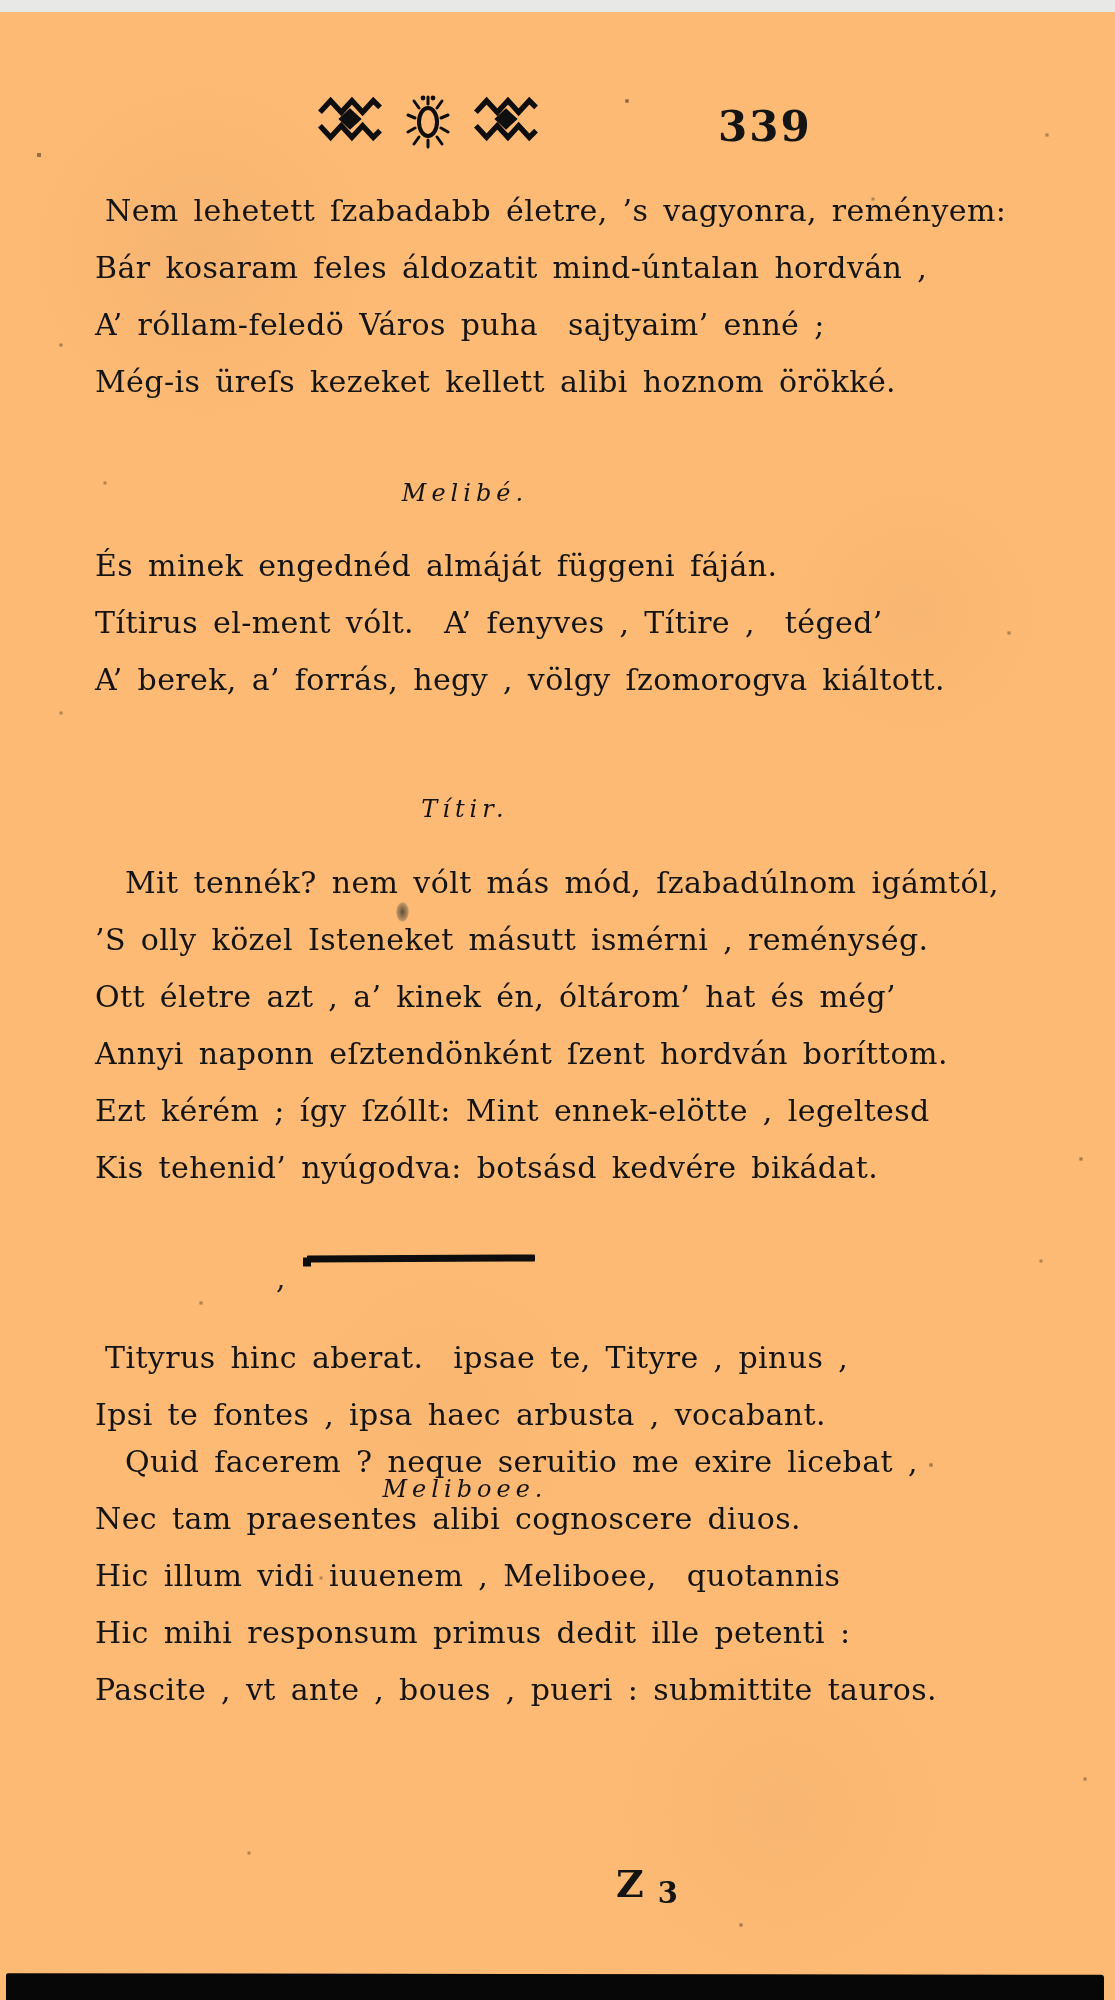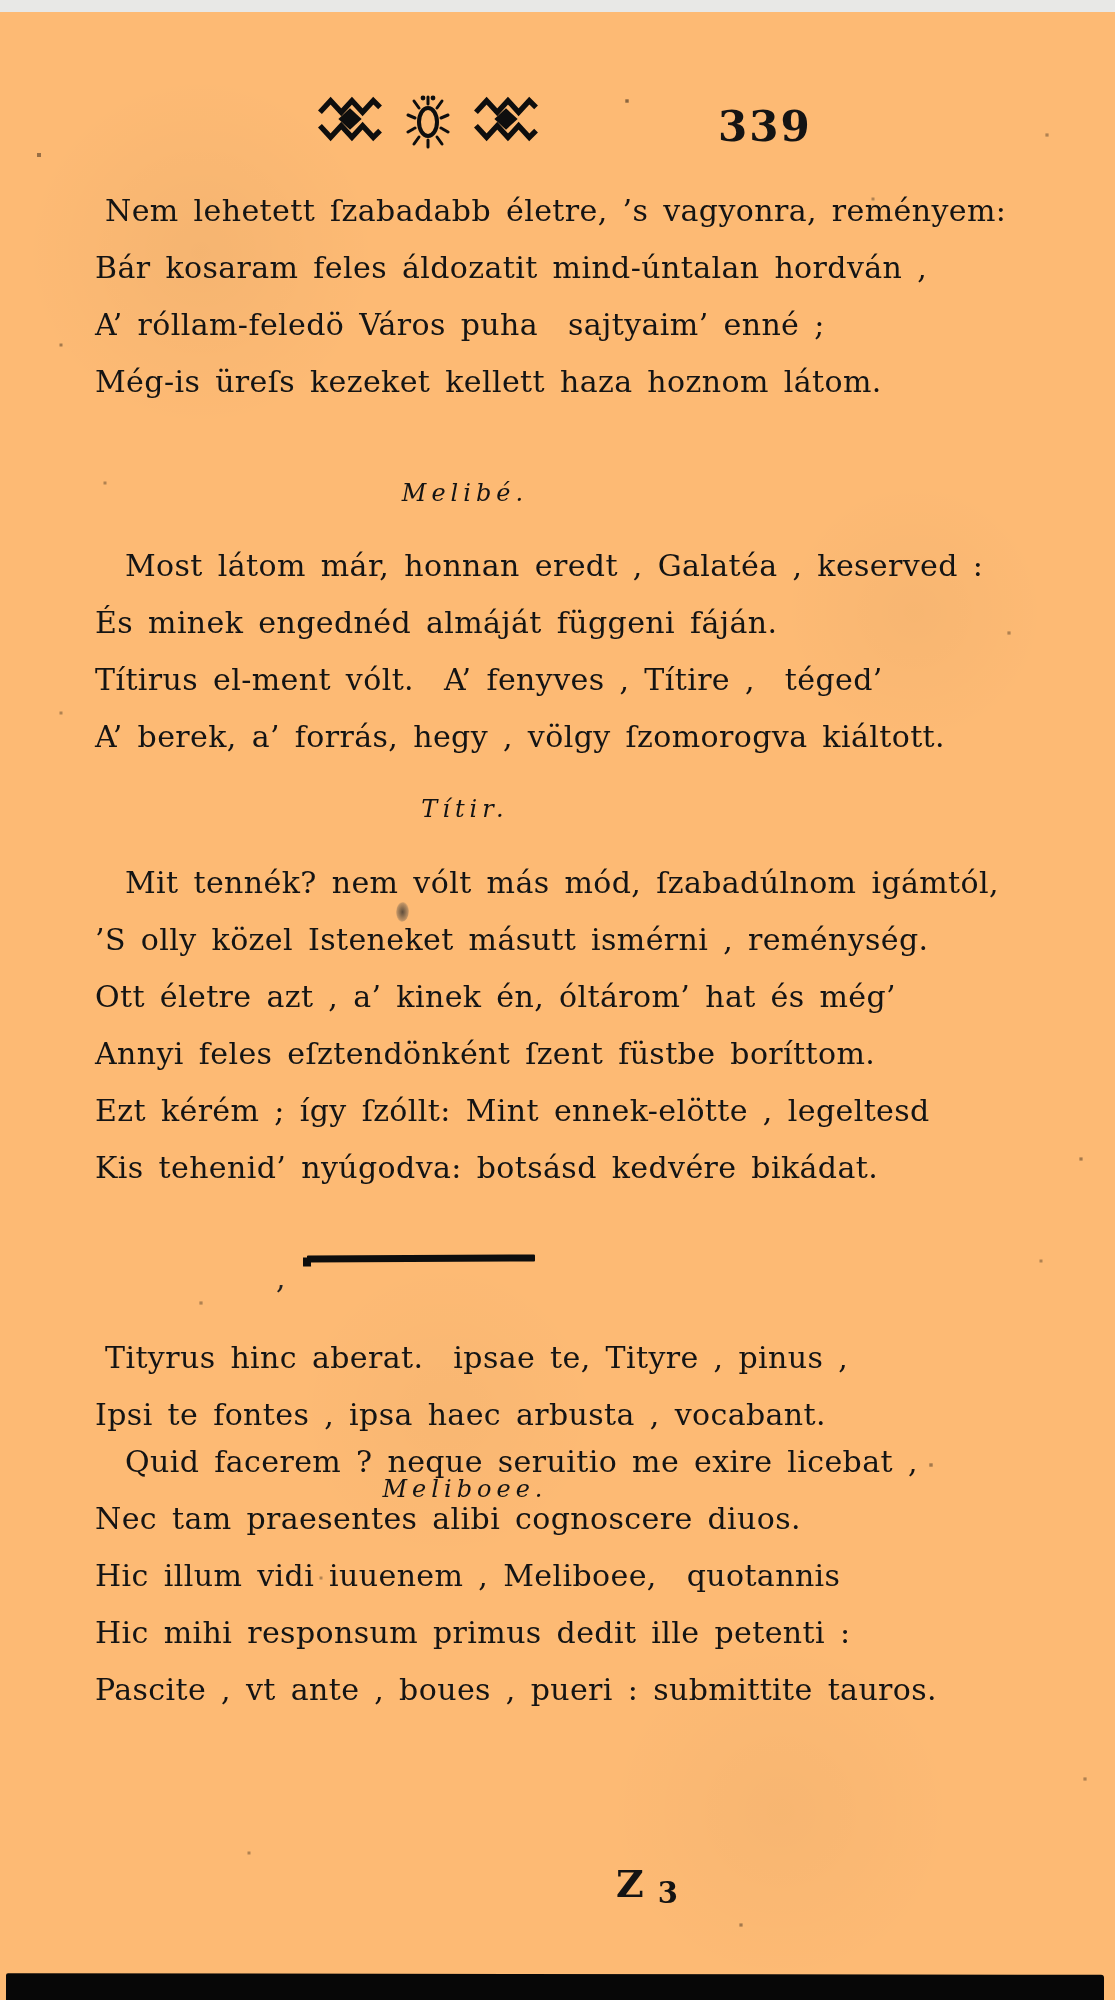"Még-is üreſs kezeket kellett haza" div.line { text: haza hoznom látom -> alibi hoznom örökké }
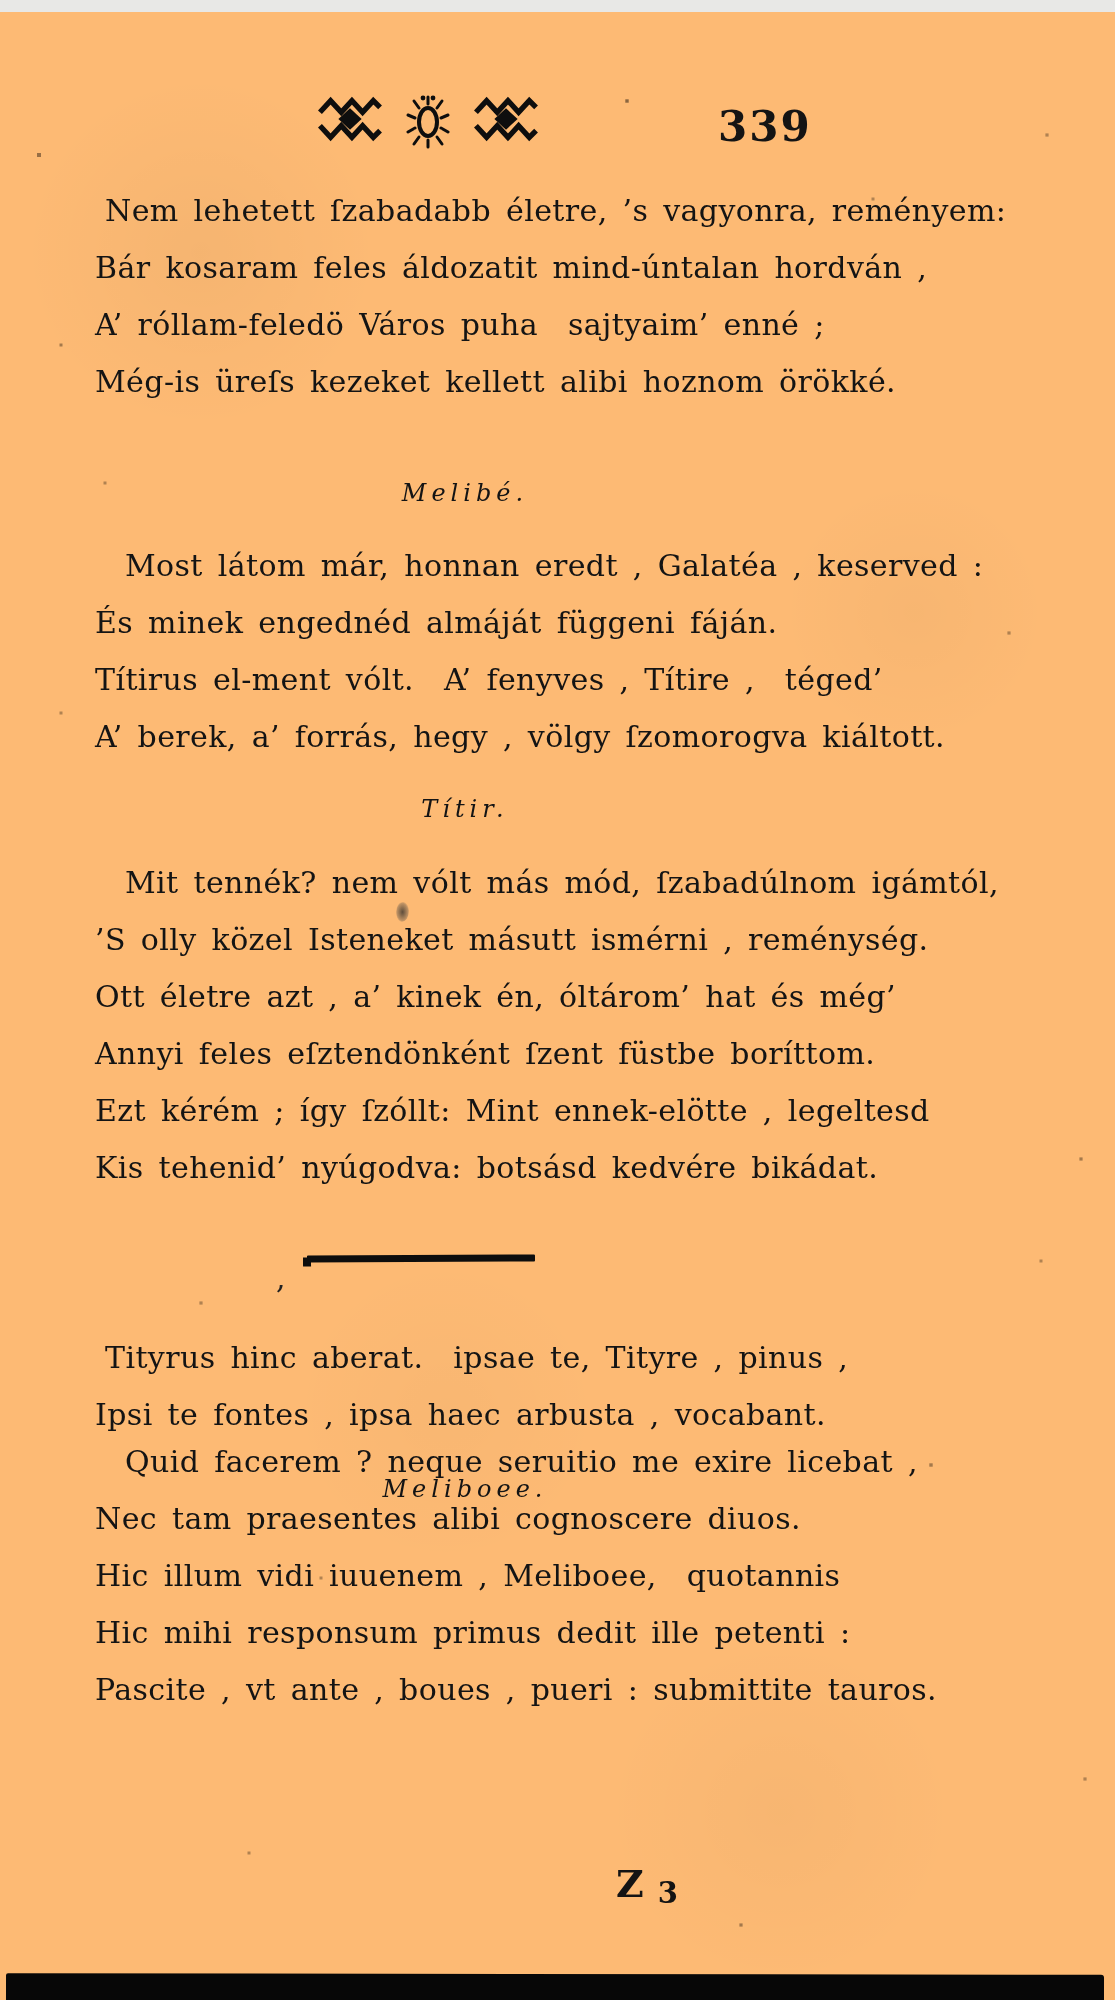"Most látom már, honnan eredt" div.line { html: <div>Most látom már, honnan eredt , Galatéa , keserved :</div> -> none }
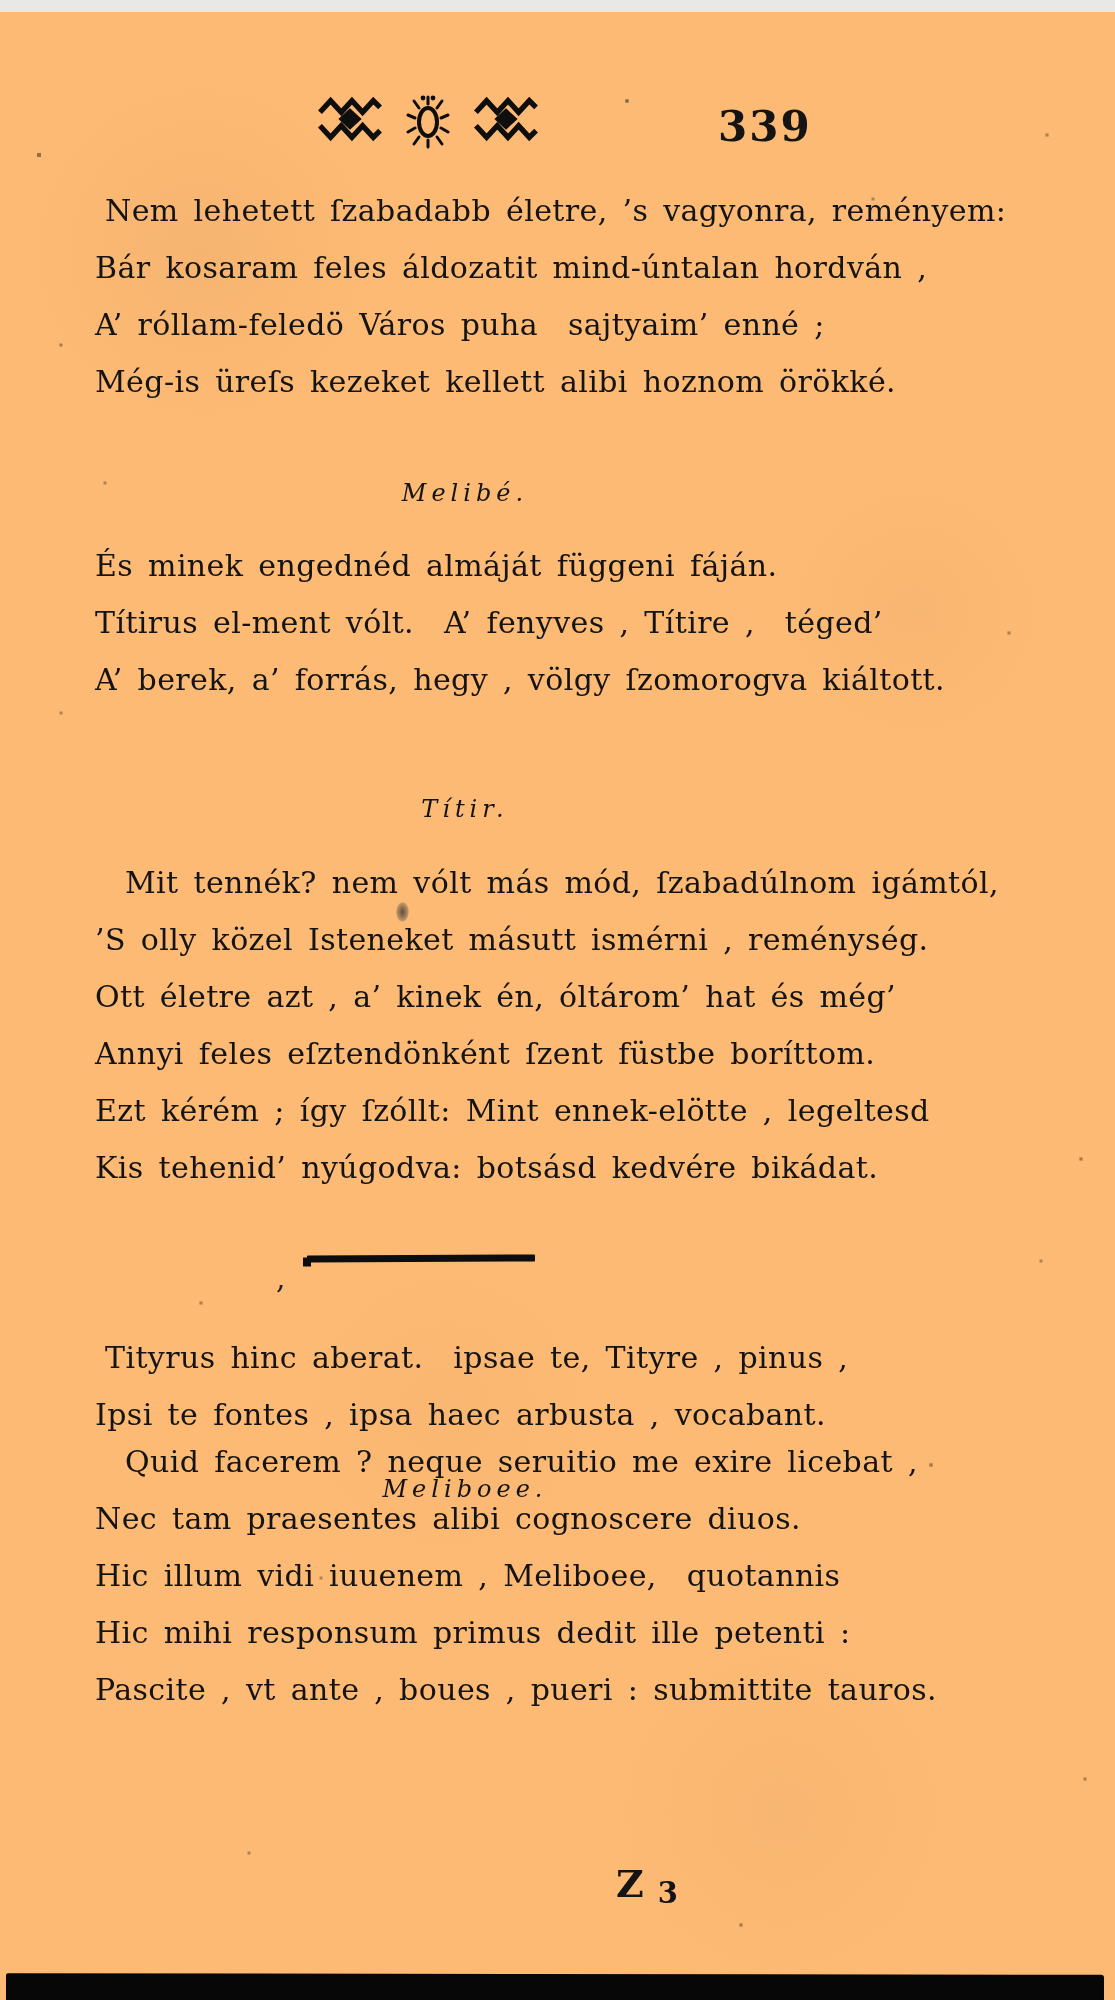"Annyi feles eſztendönként ſzent füstbe" div.line { text: feles eſztendönként ſzent füstbe -> naponn eſztendönként ſzent hordván }
